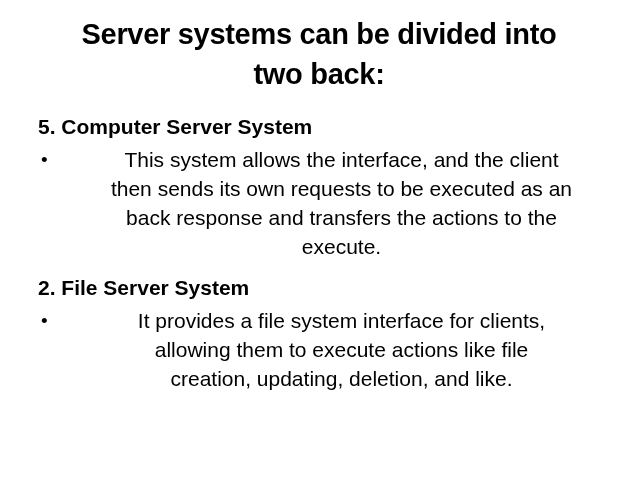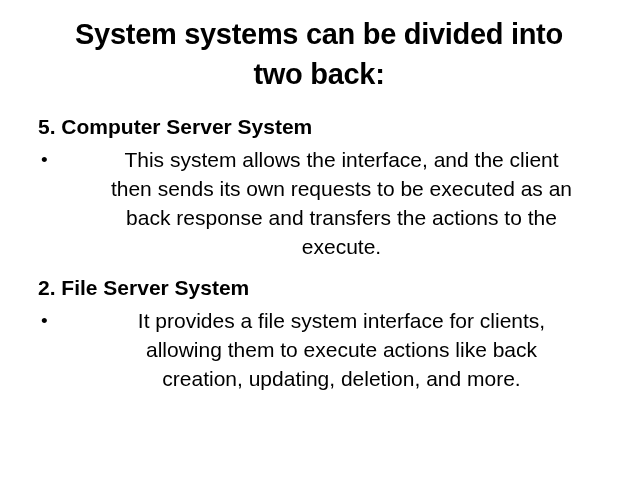"System systems can be divided" div.title-line { text: System -> Server }
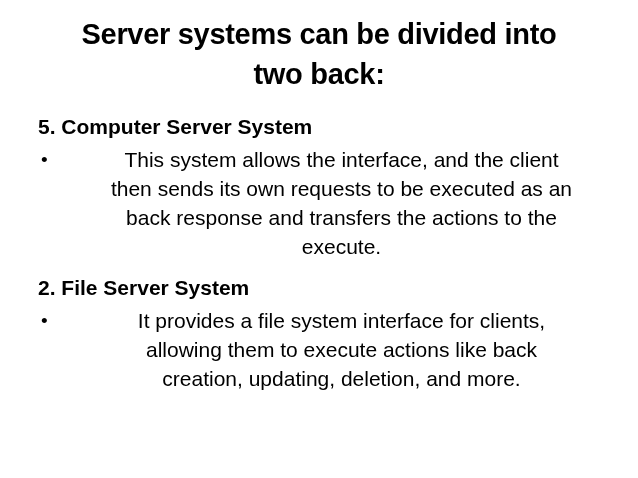"allowing them to execute actions" div.line { text: back -> file }
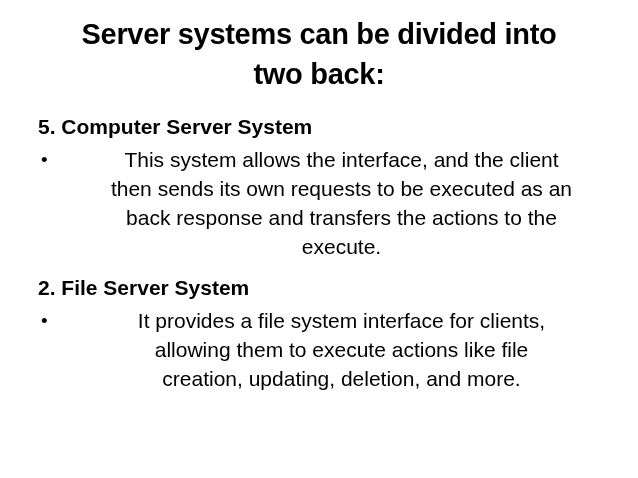"creation, updating, deletion, and more." div.line { text: more -> like }
